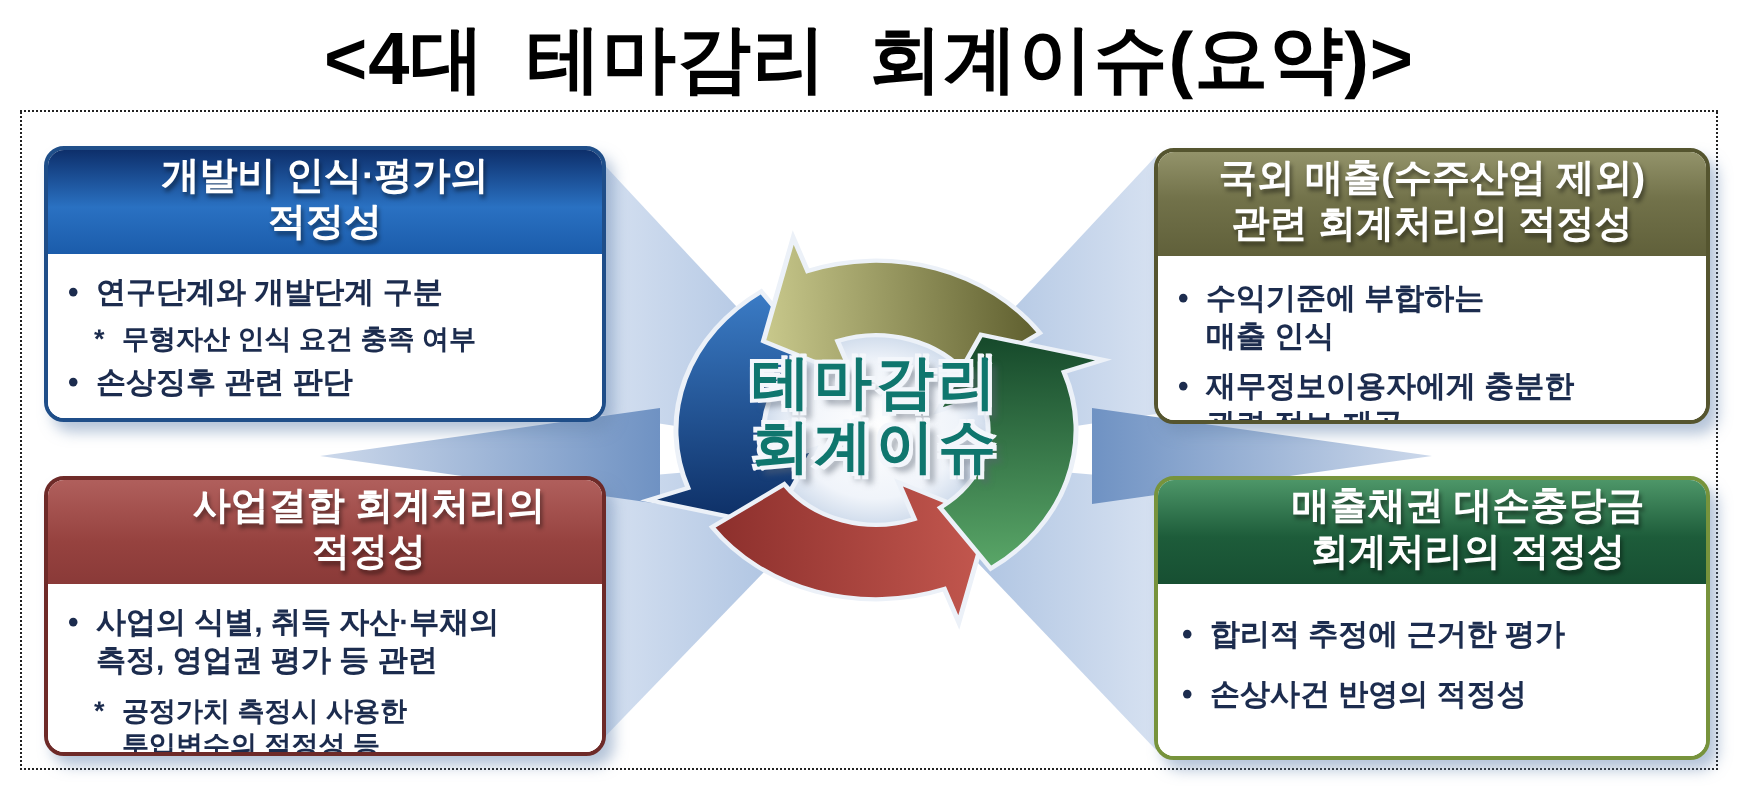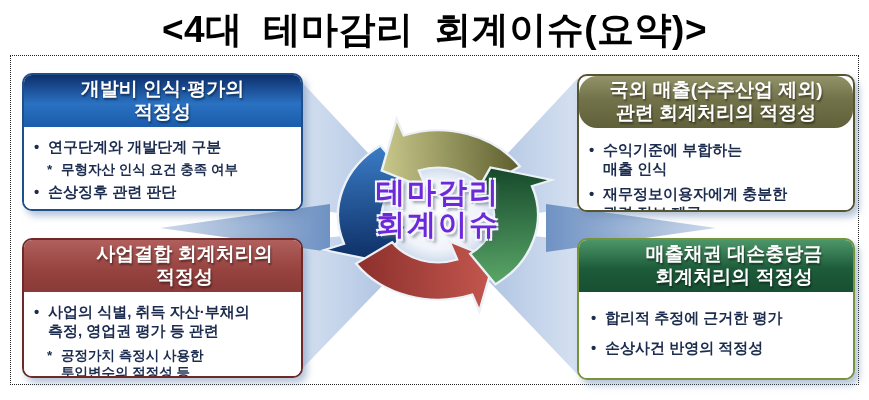"국외 매출(수주산업 제외)" .tr .box-header { border-radius: 18px -> none }
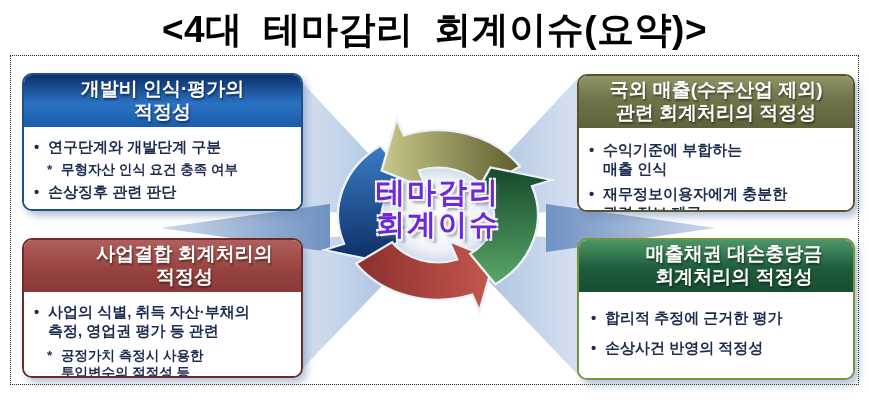"테마감리" .center-label { color: #6d28d9 -> #0f766e }
